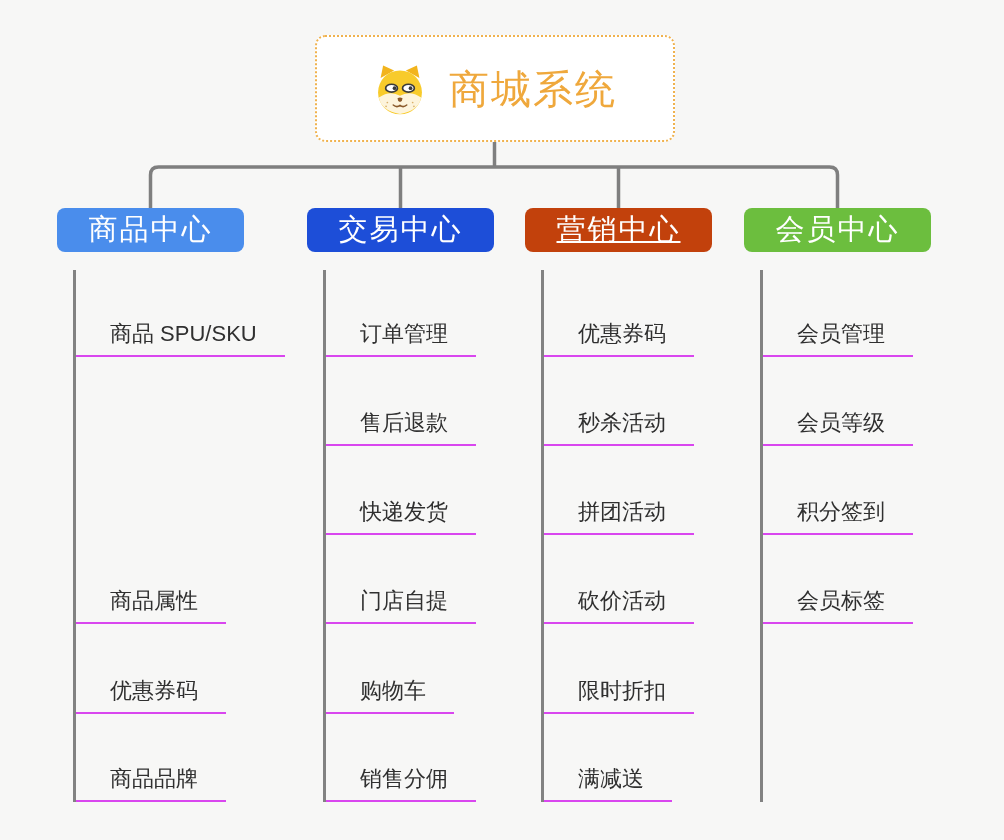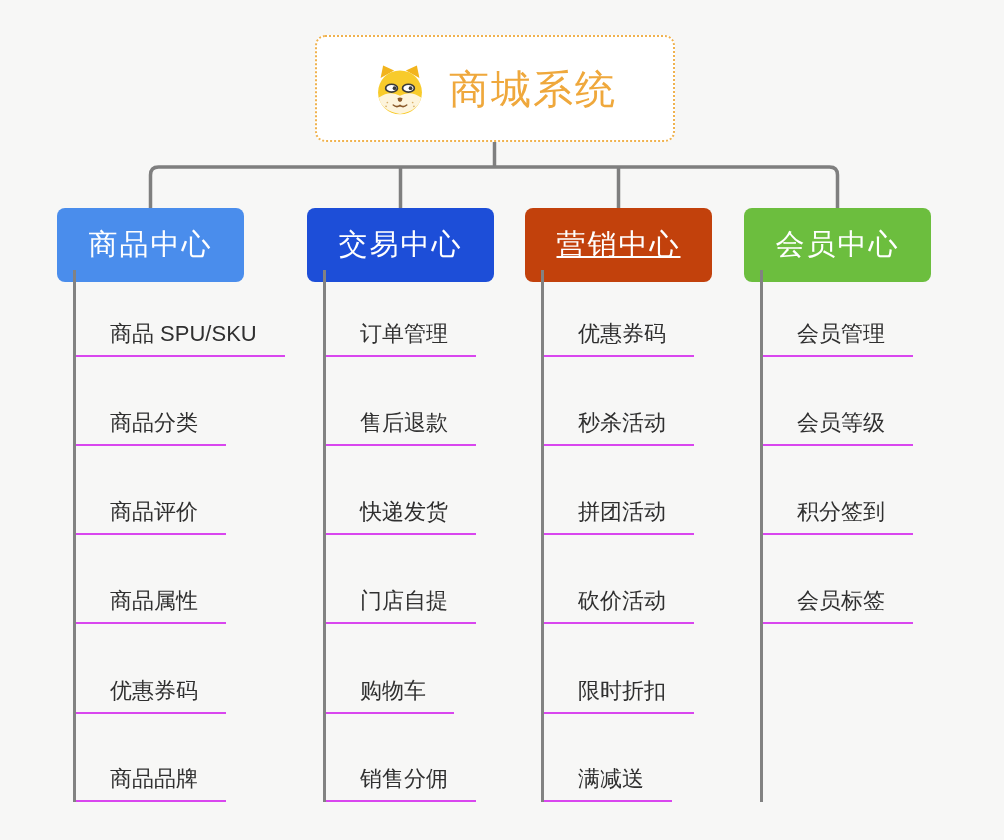"商品中心" .branch-header { height: 74px -> 44px }
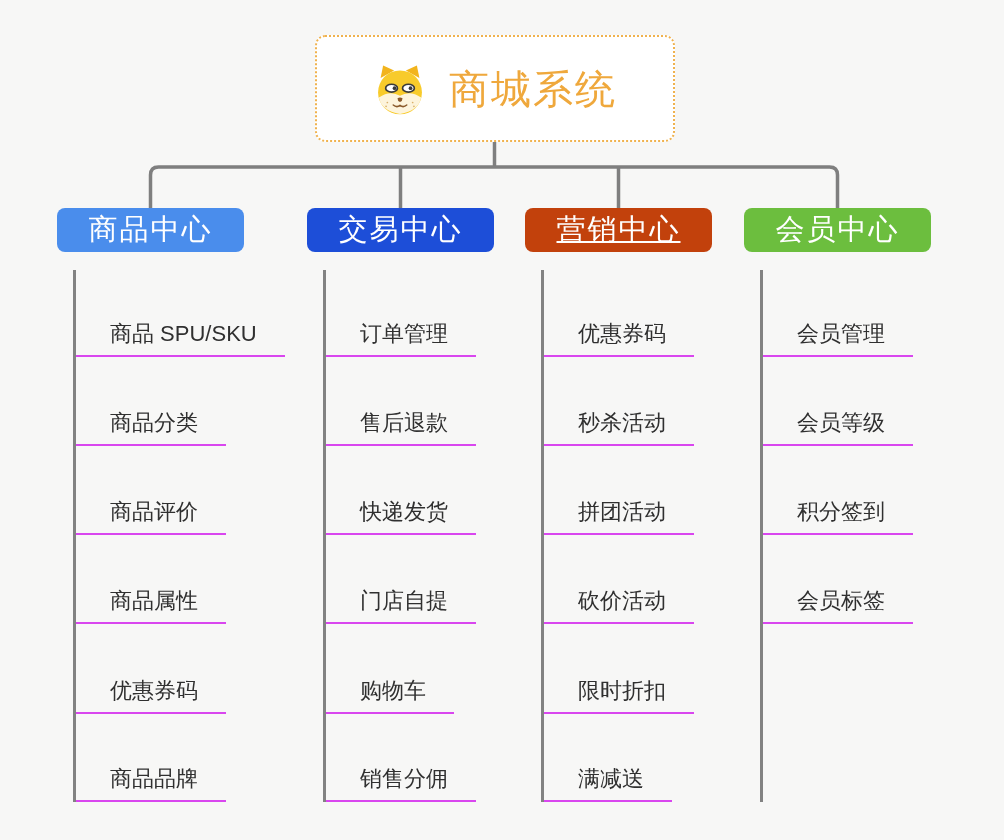"商品分类" div.branch-item { html: <div>商品分类</div> -> none }
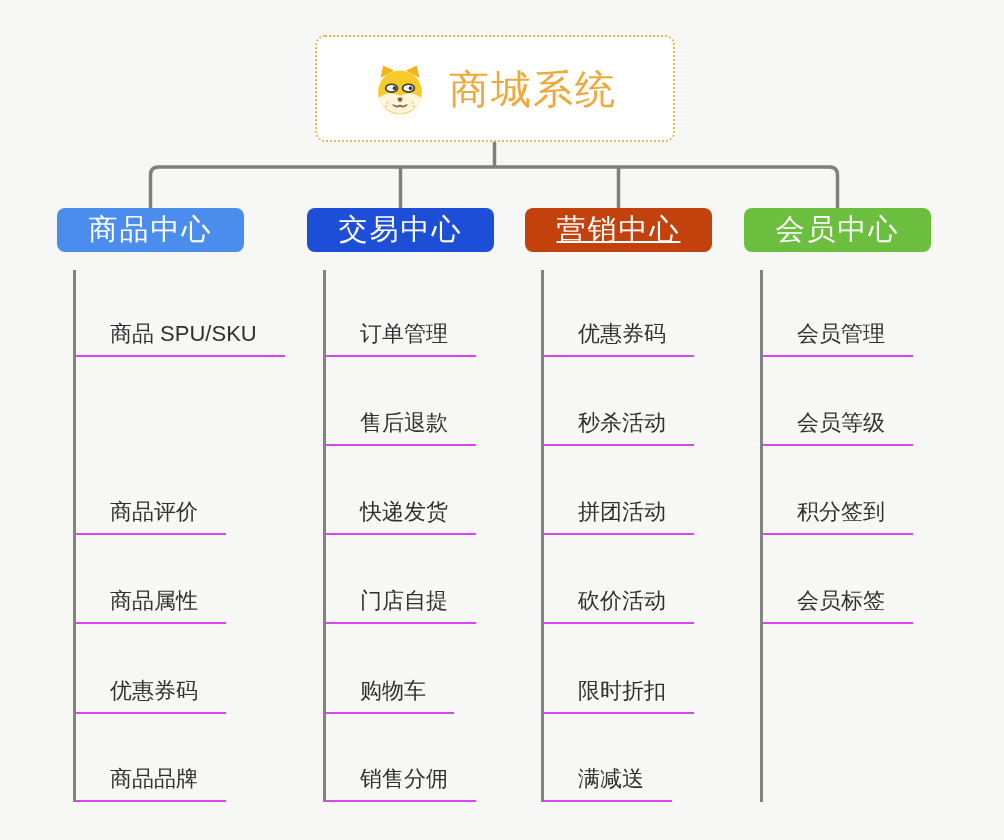"商品评价" div.branch-item { html: <div>商品评价</div> -> none }
